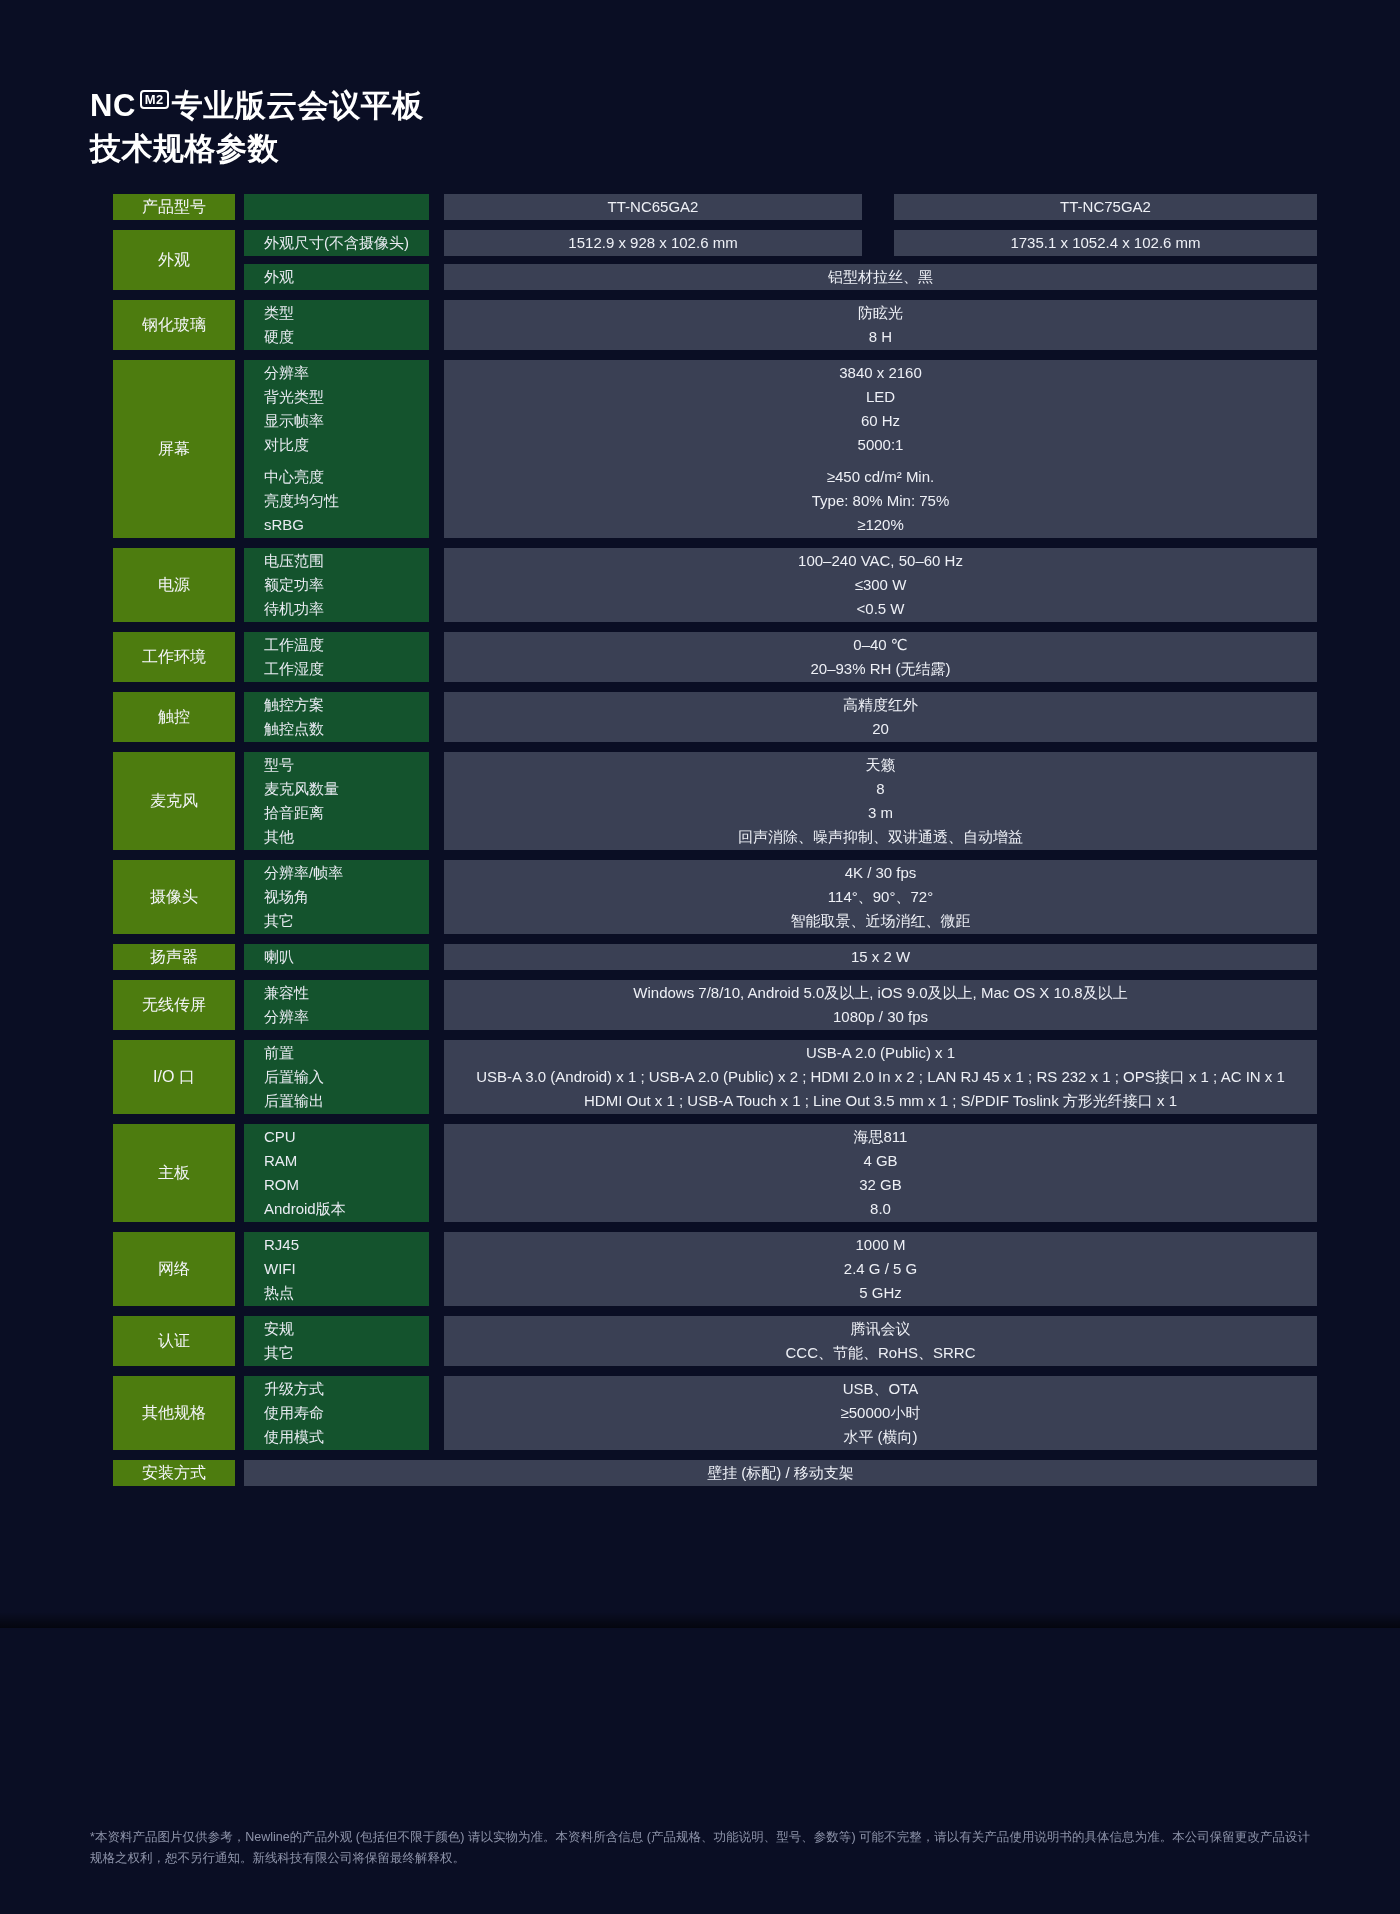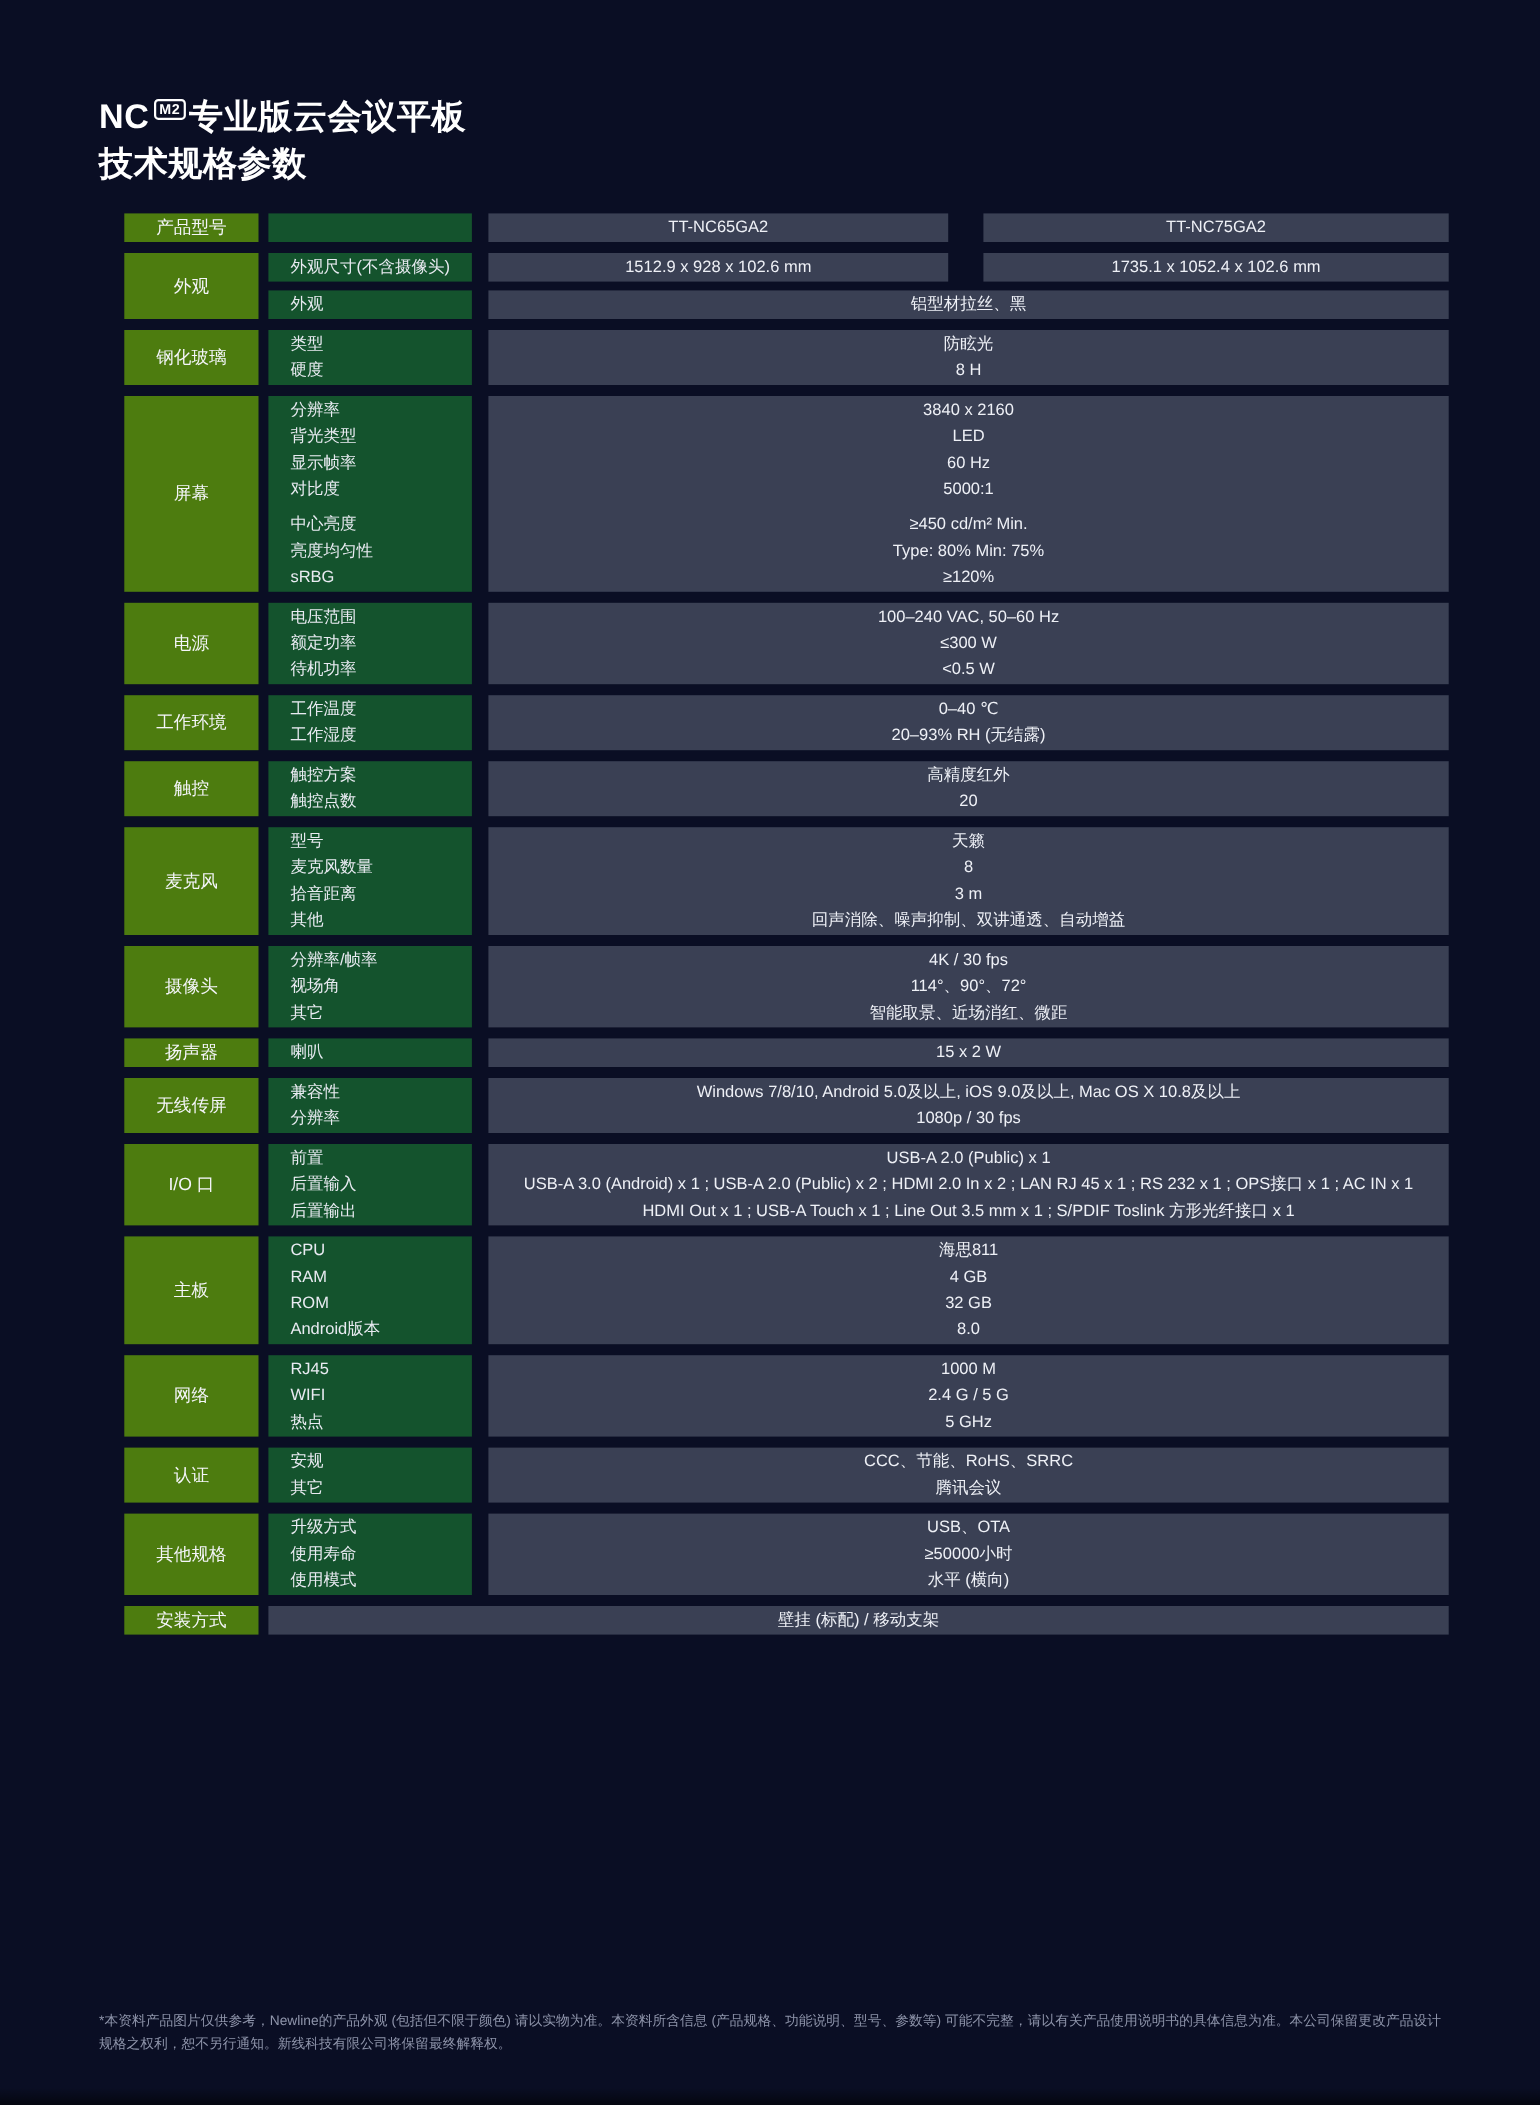"NC M2 专业版云会议平板" .page { height: 1914px -> 1628px }
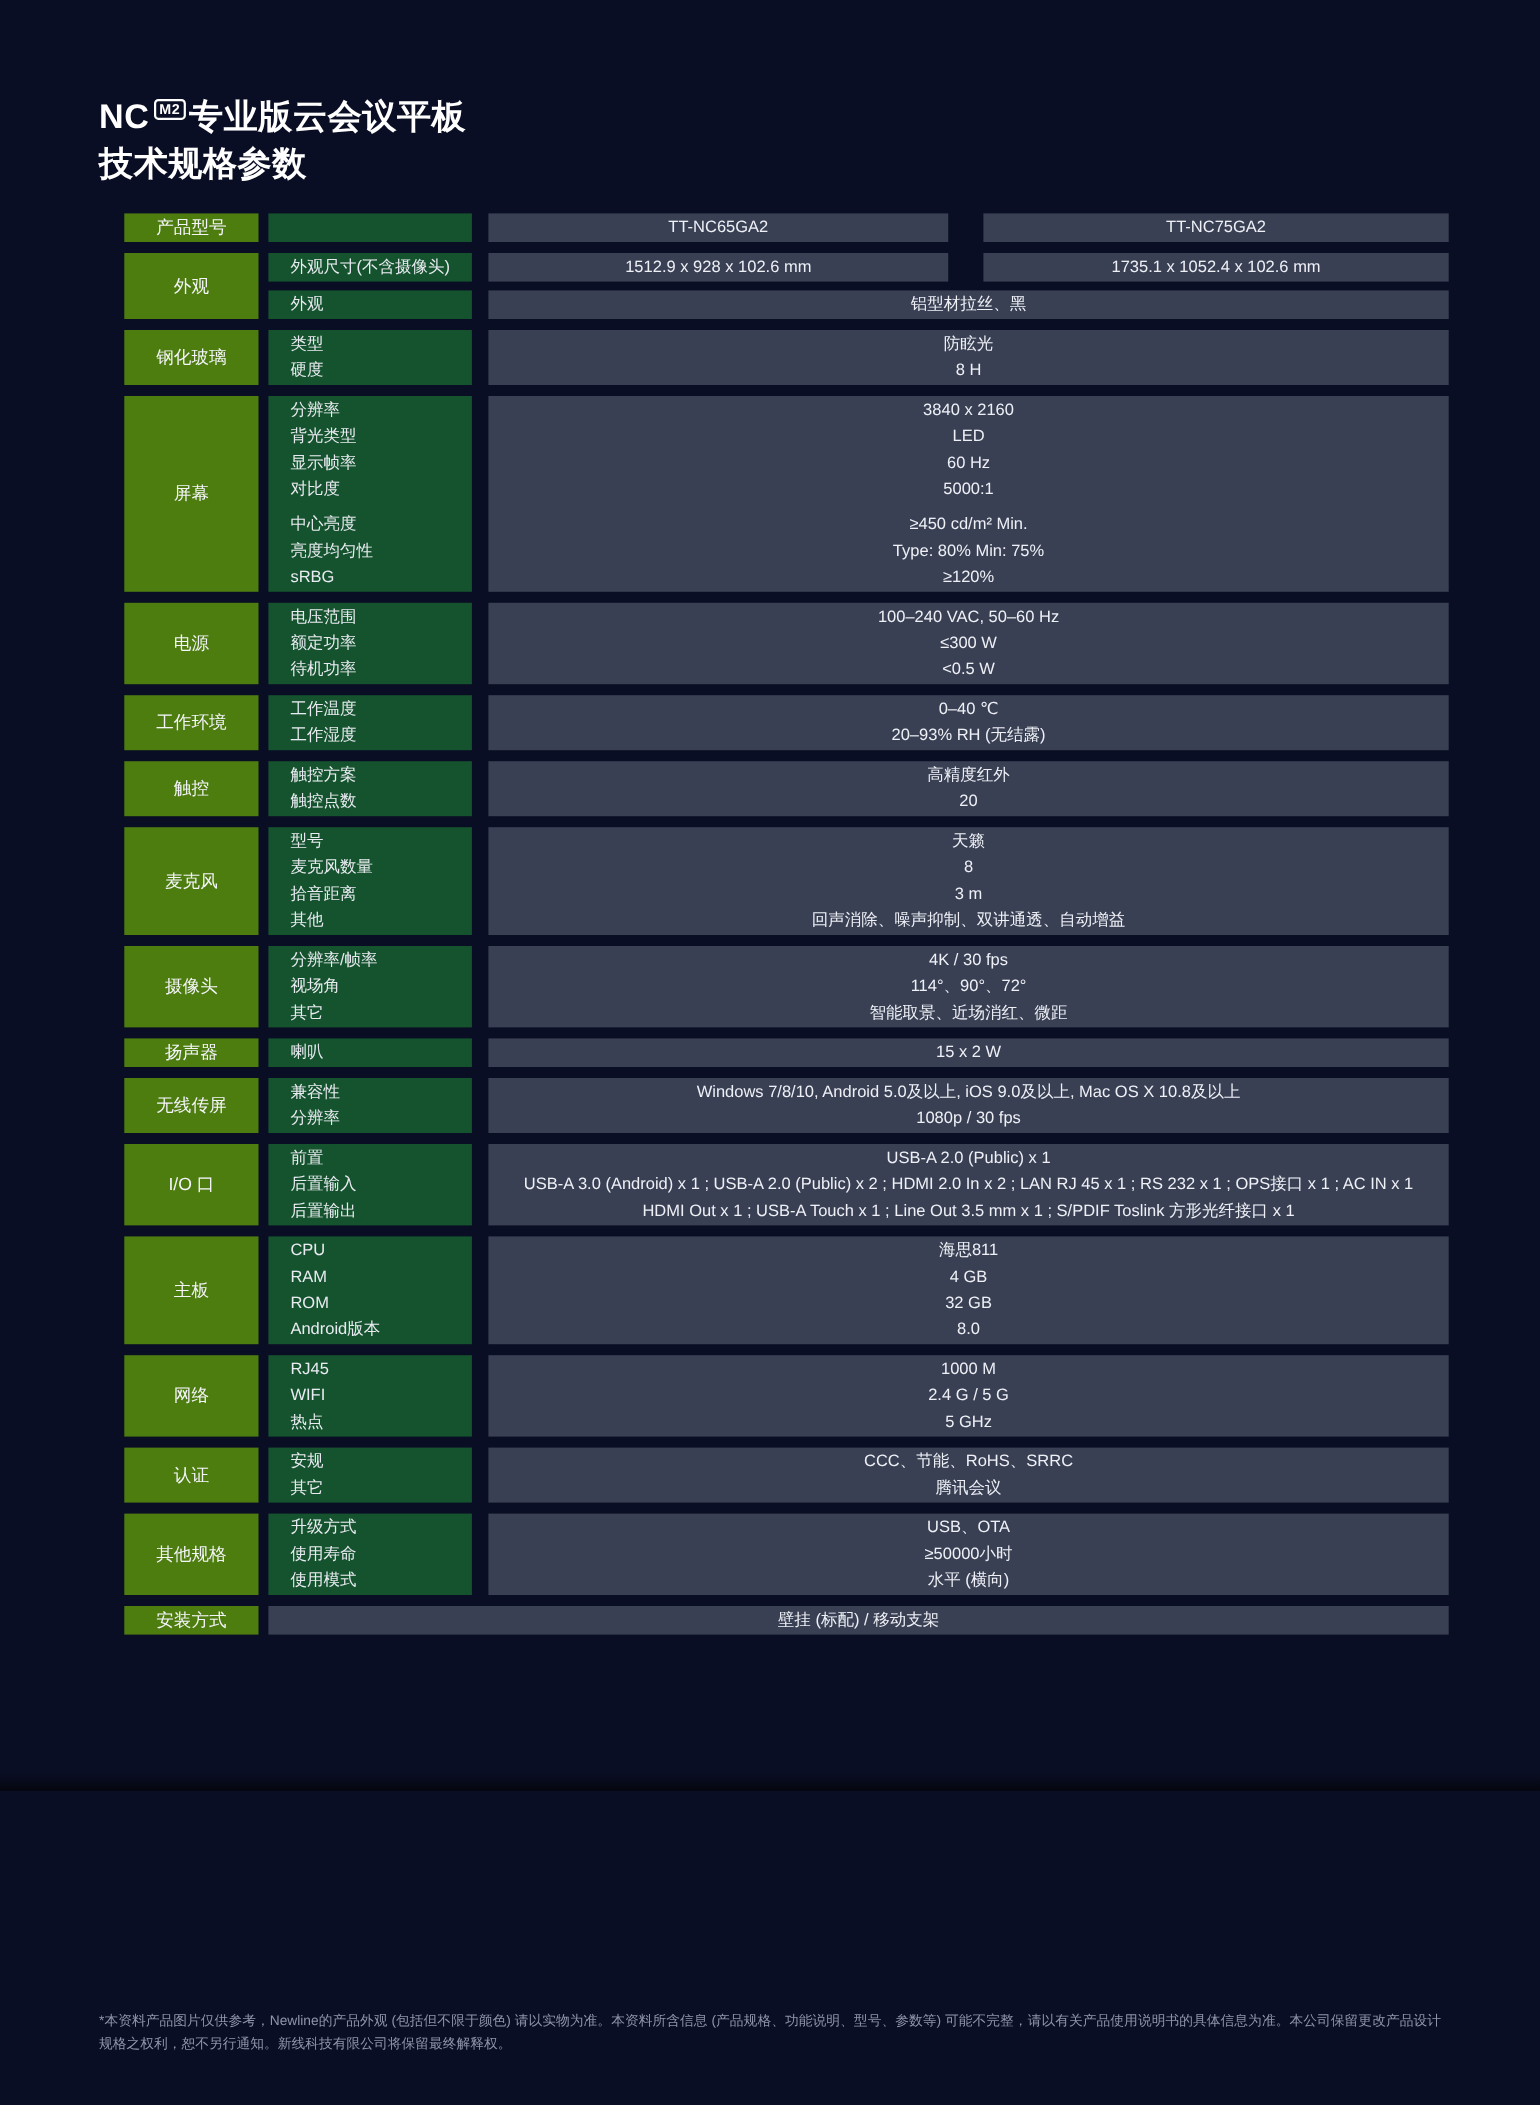"CCC、节能、RoHS、SRRC" div.line { order: before "腾讯会议" -> after "腾讯会议" }
